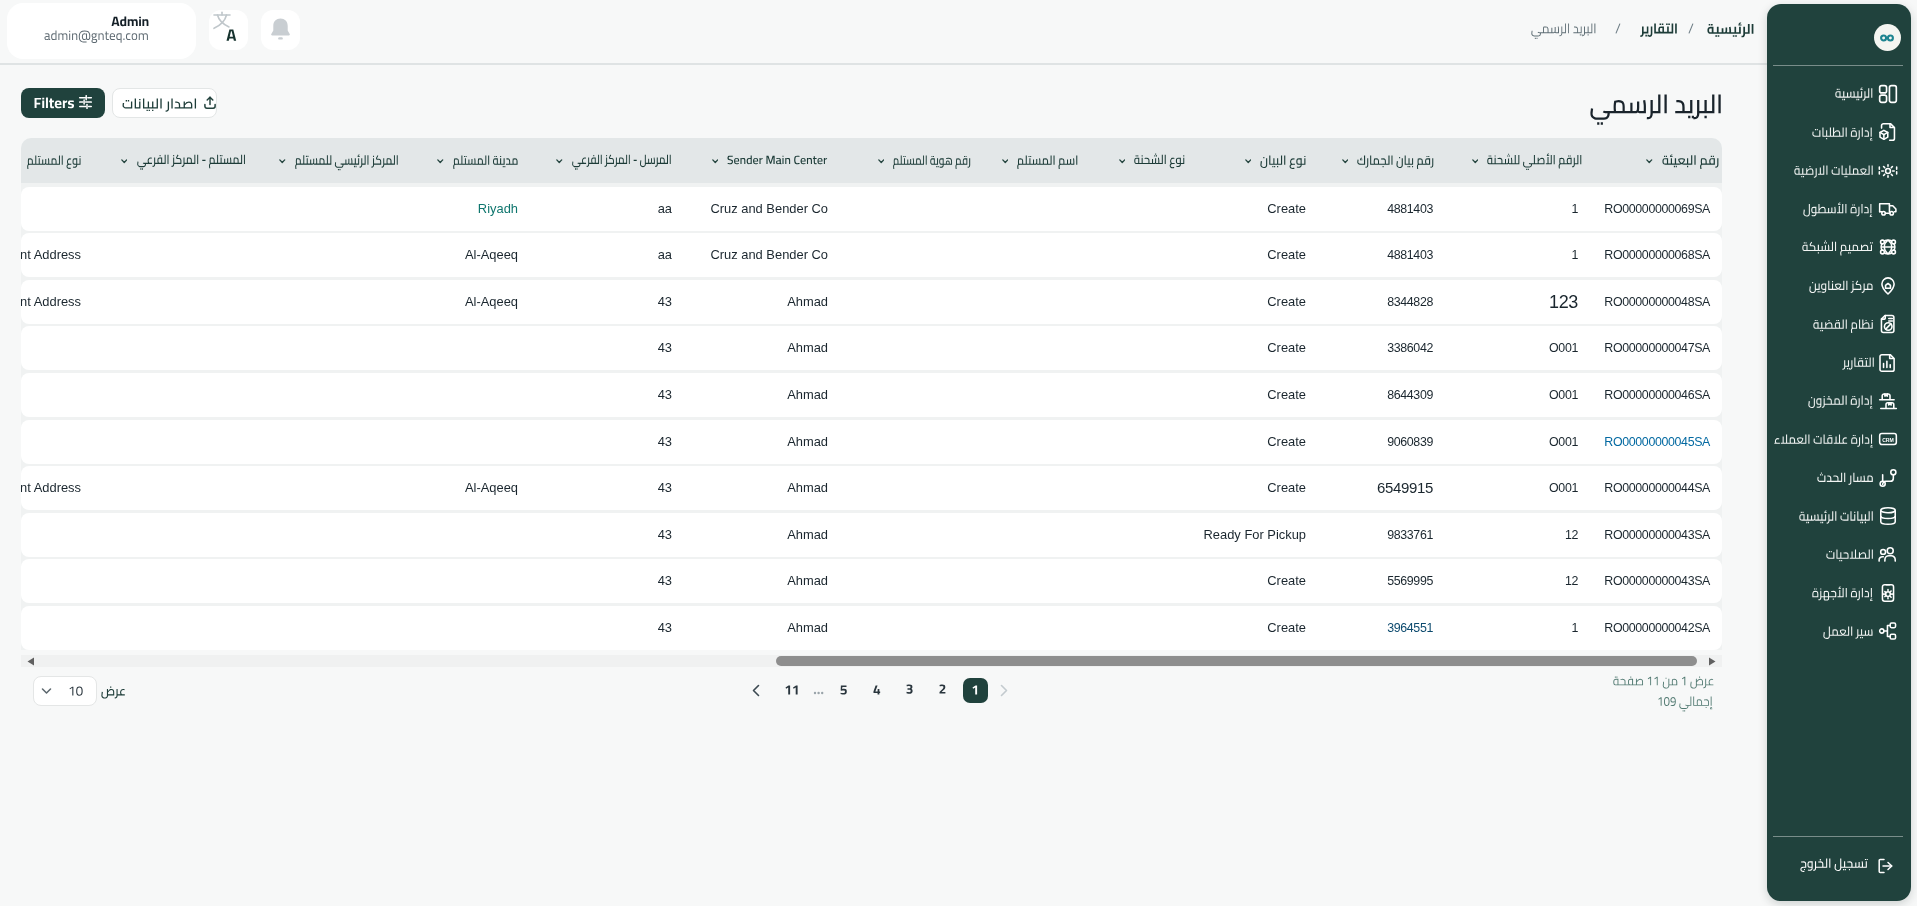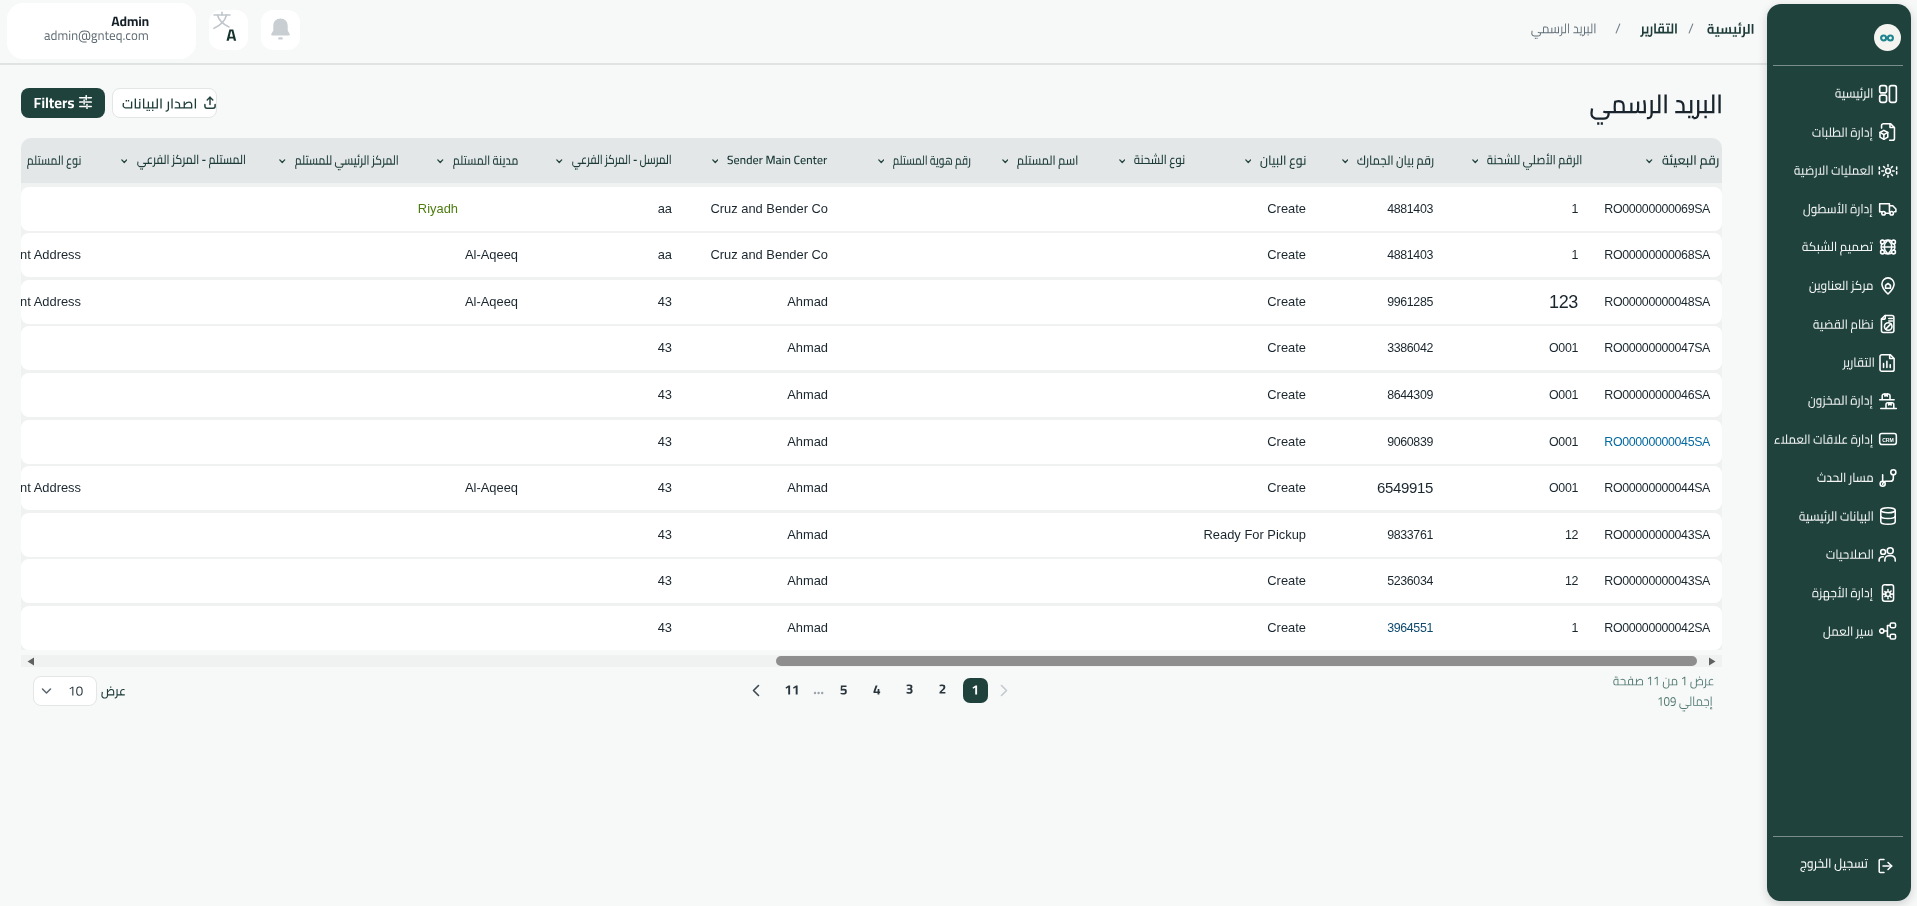"Riyadh" div { color: #4d7c0f -> #0f766e; right: 1264px -> 1204px }
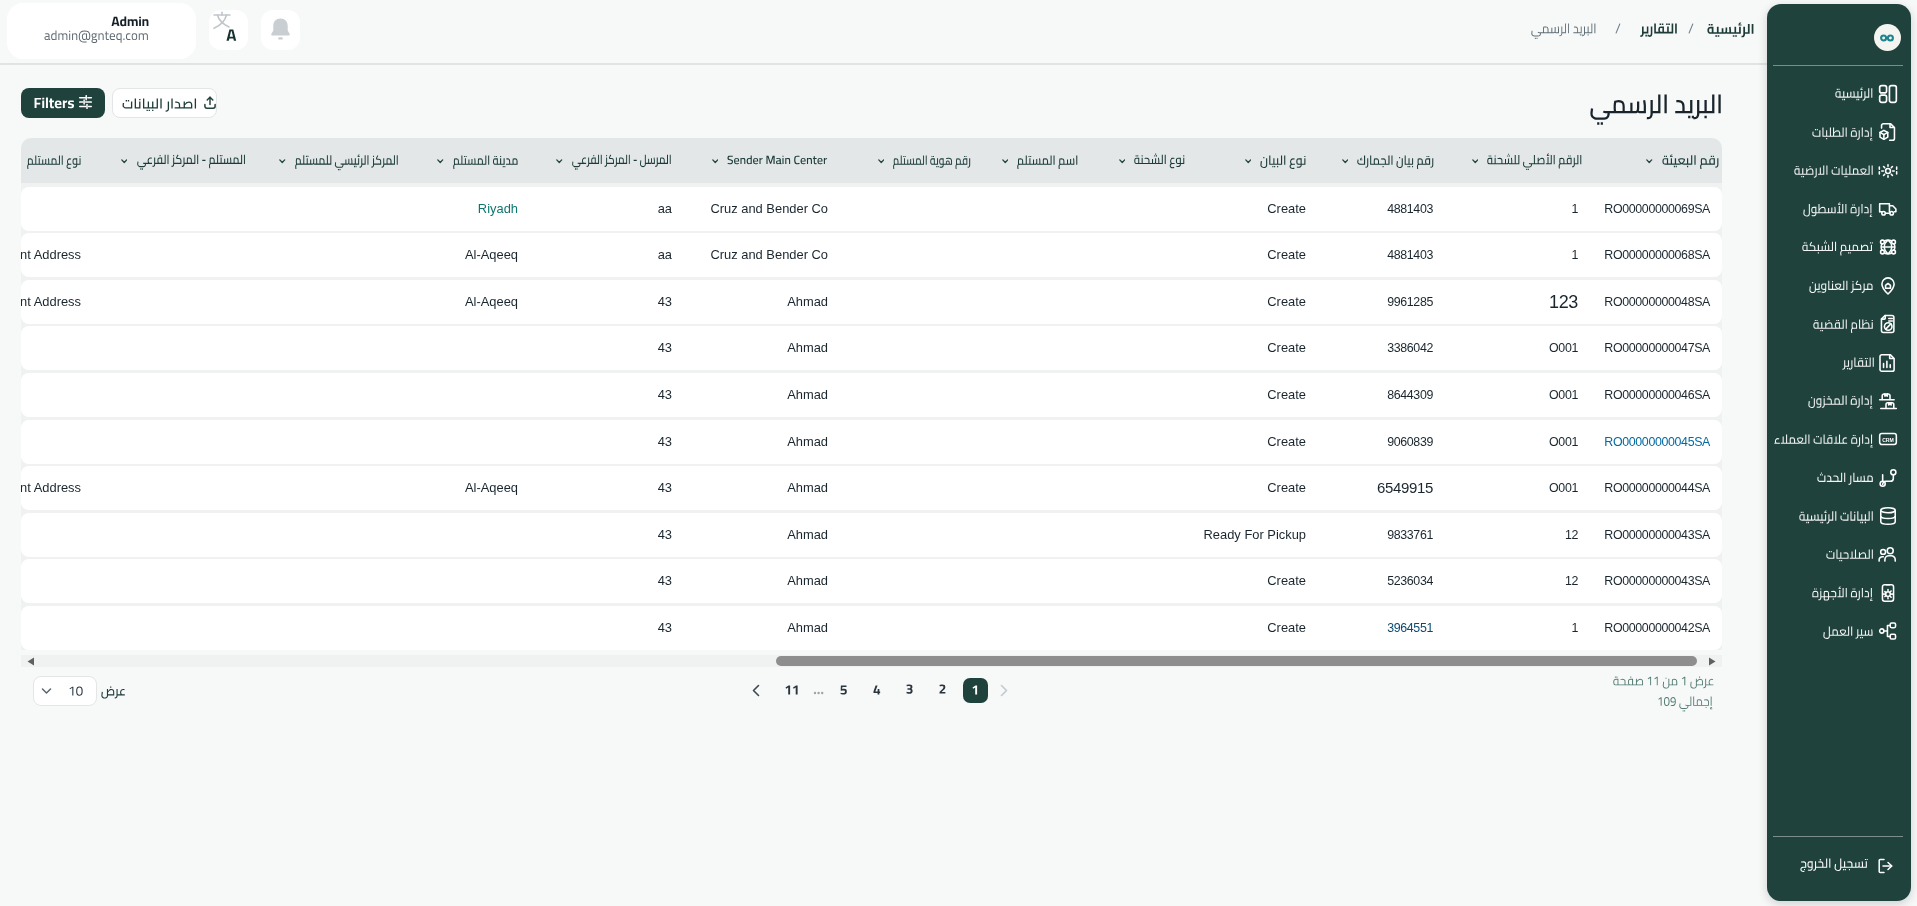"9961285" div { text: 9961285 -> 8344828 }
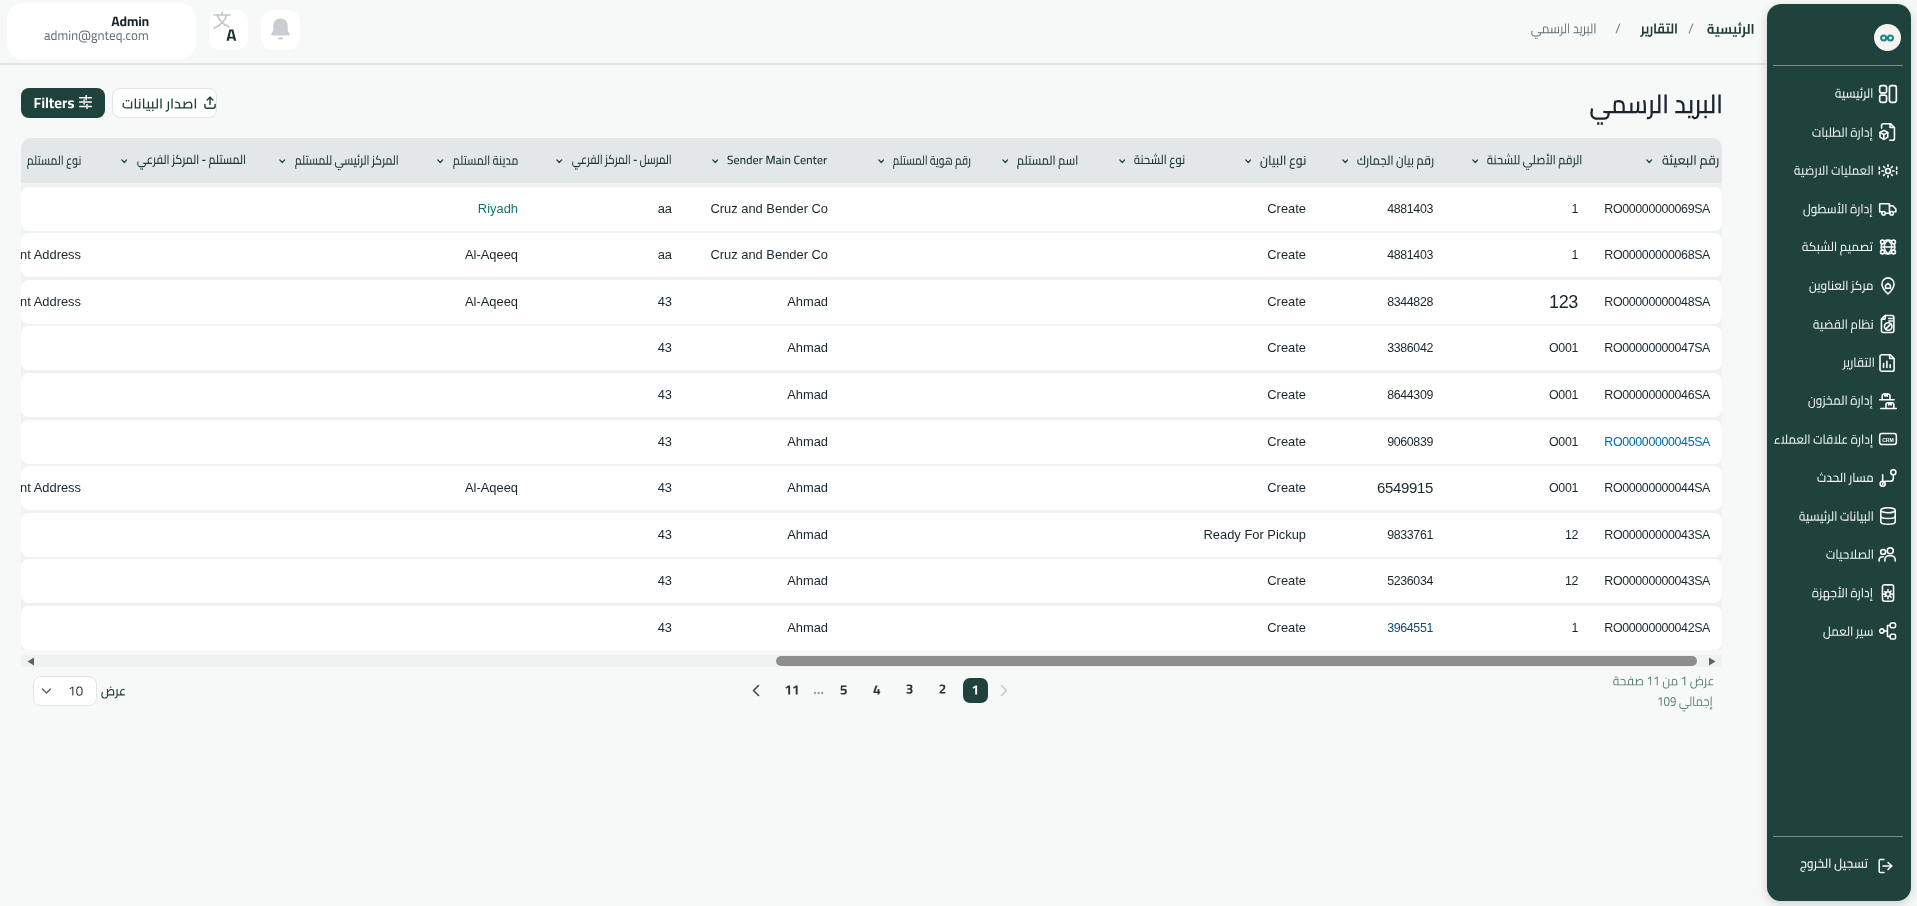"5236034" div { text: 5236034 -> 5569995 }
